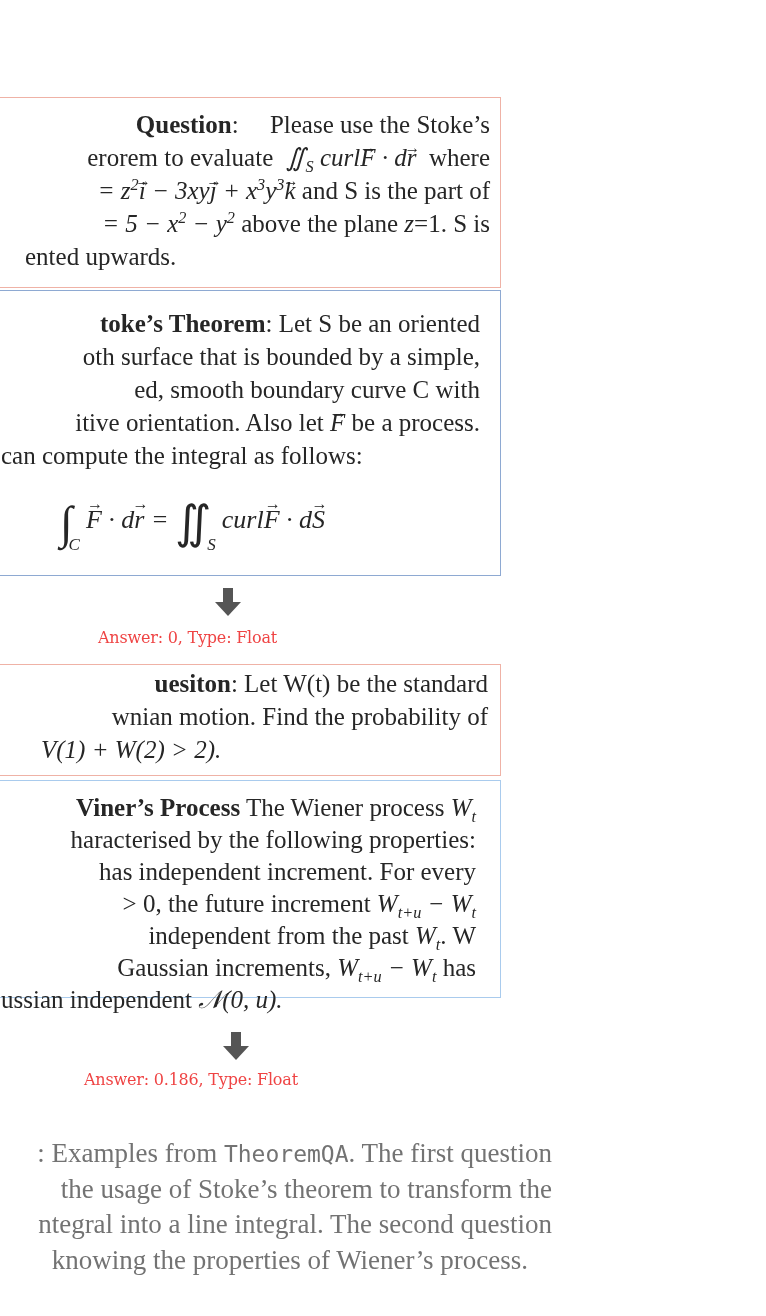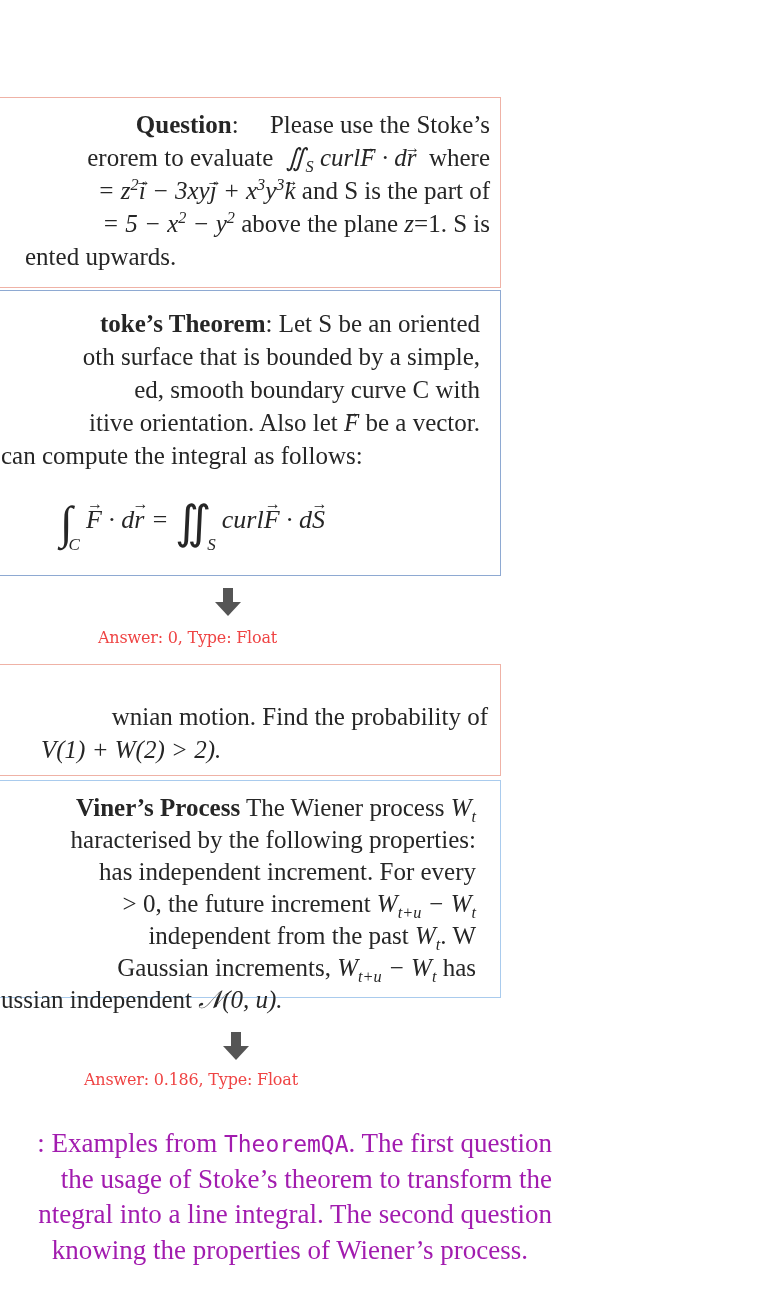"be a vector." span { text: vector -> process }
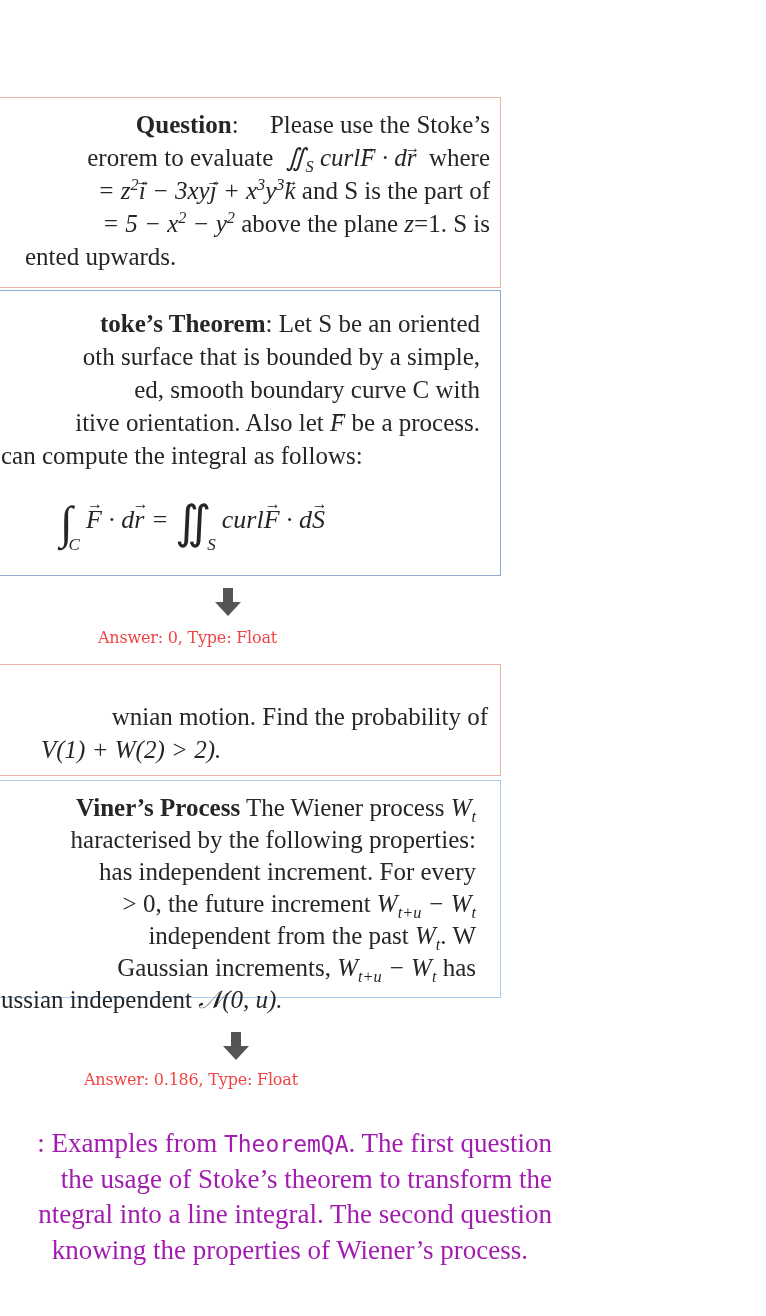"uesiton: Let W(t) be the" div.line { html: none -> <div> <span>uesiton</span><span>: Let W(t) be the standard</span> </div> }
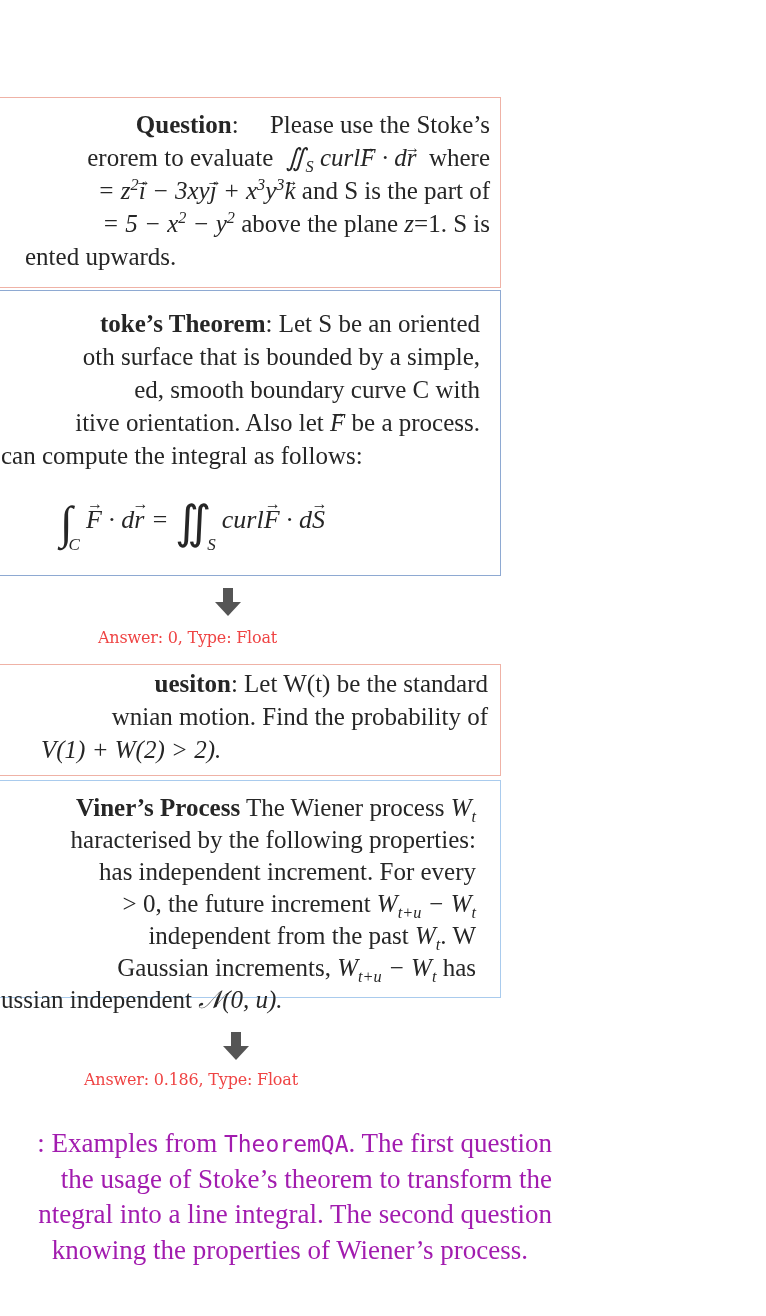": Examples from TheoremQA. The" .caption-line { color: #a21caf -> #737373; line-height: 28px -> 49px }
